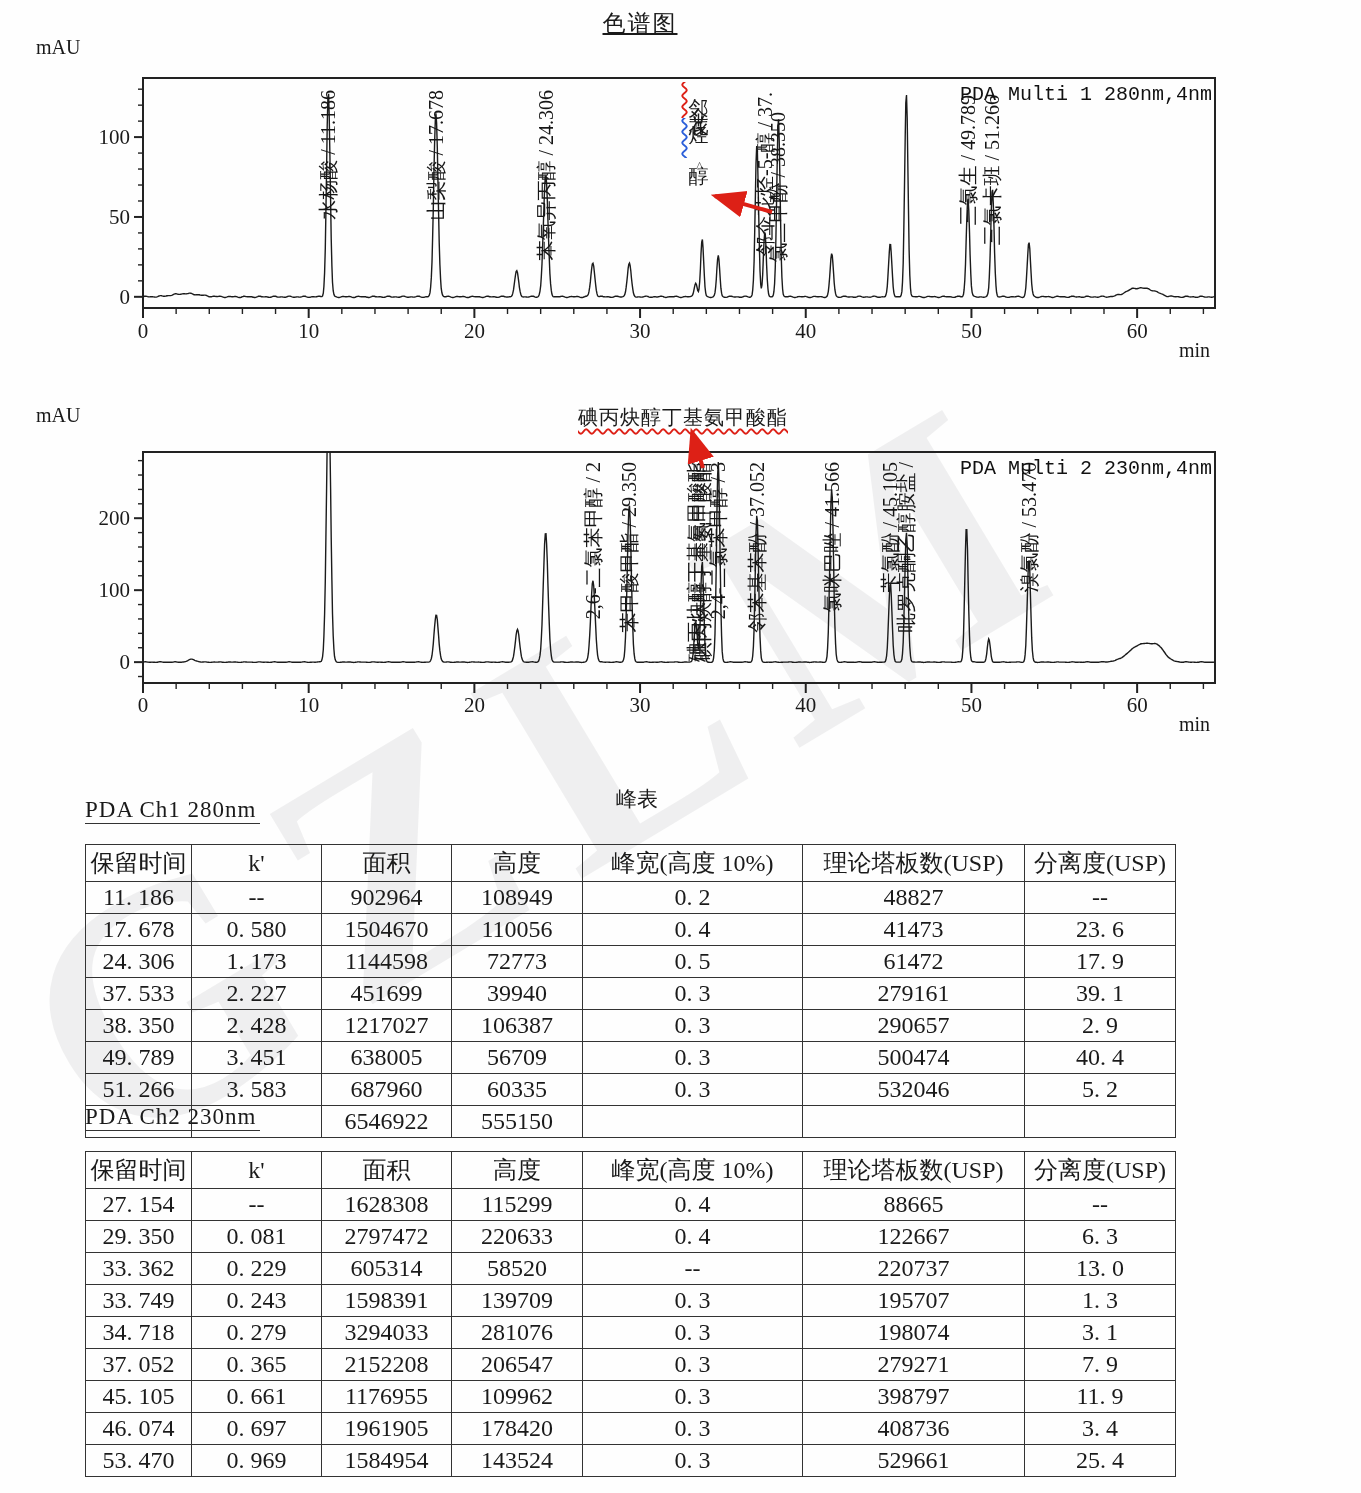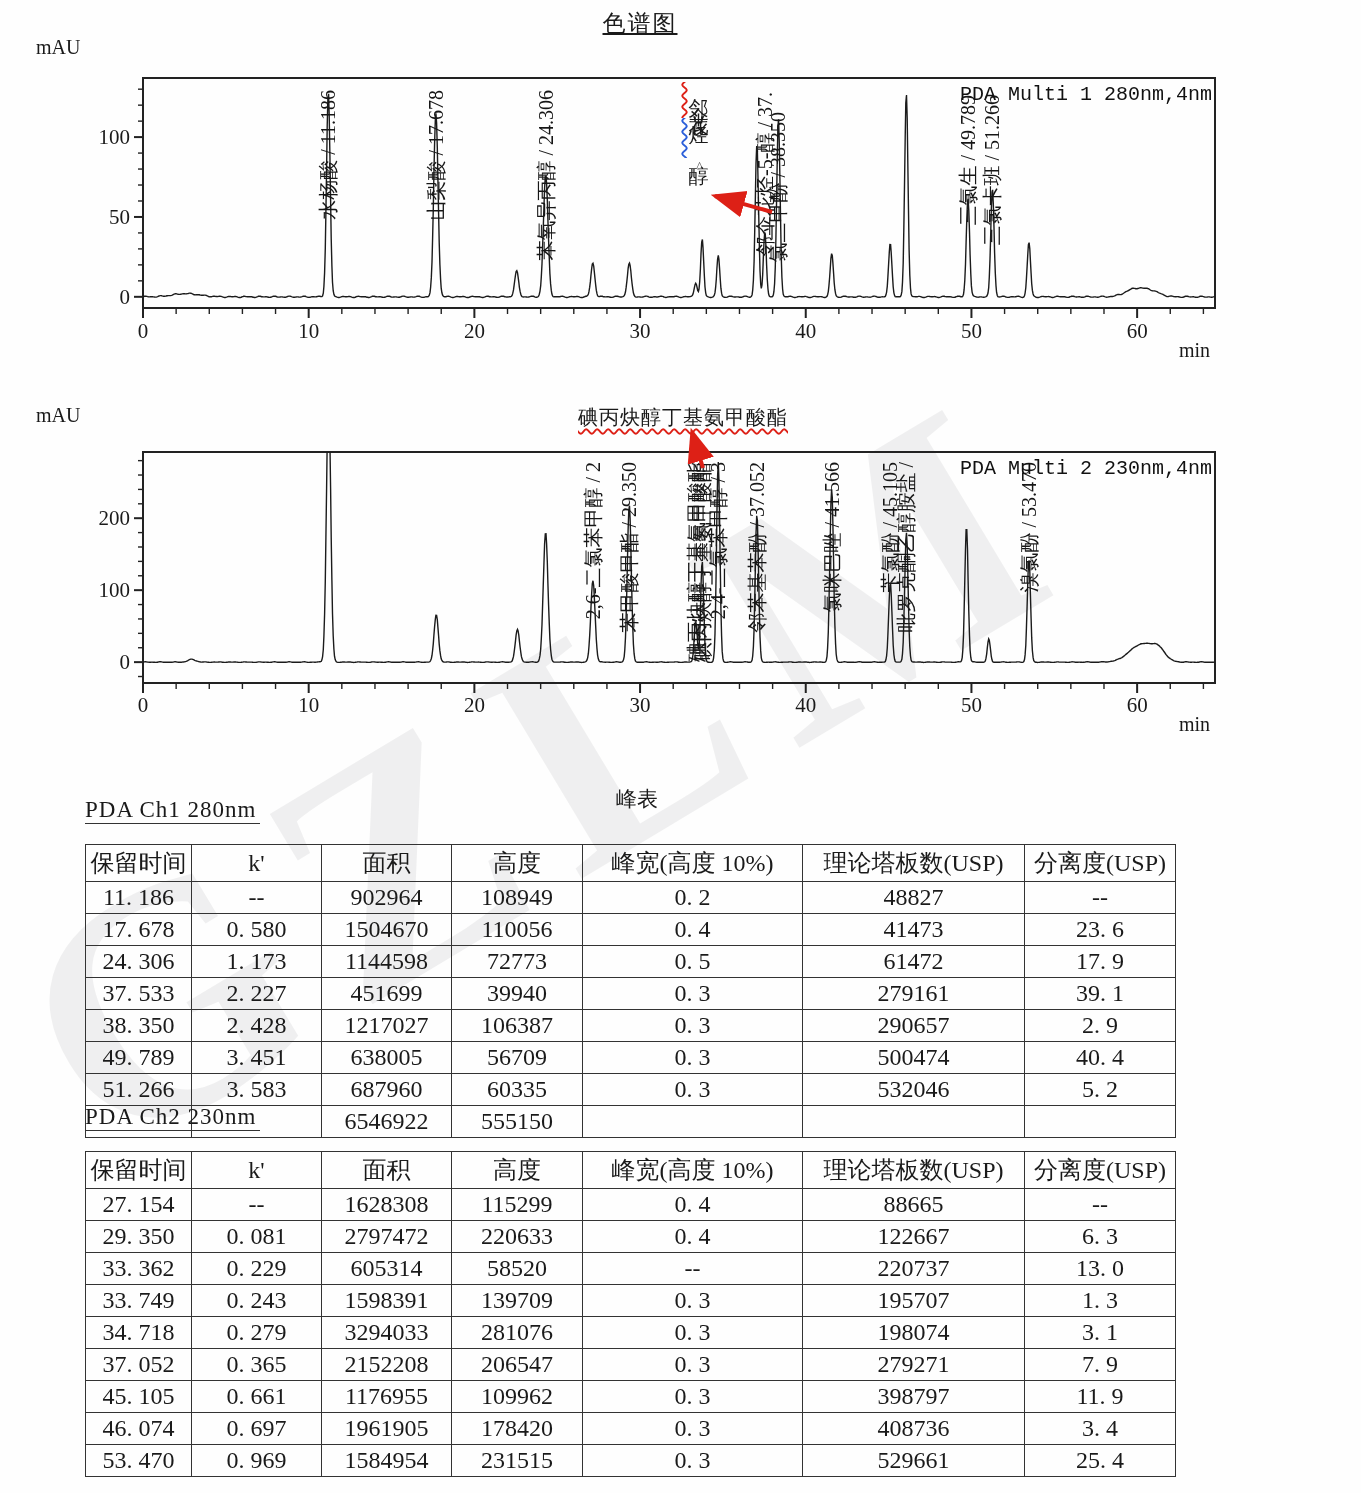"231515" td { text: 231515 -> 143524 }
